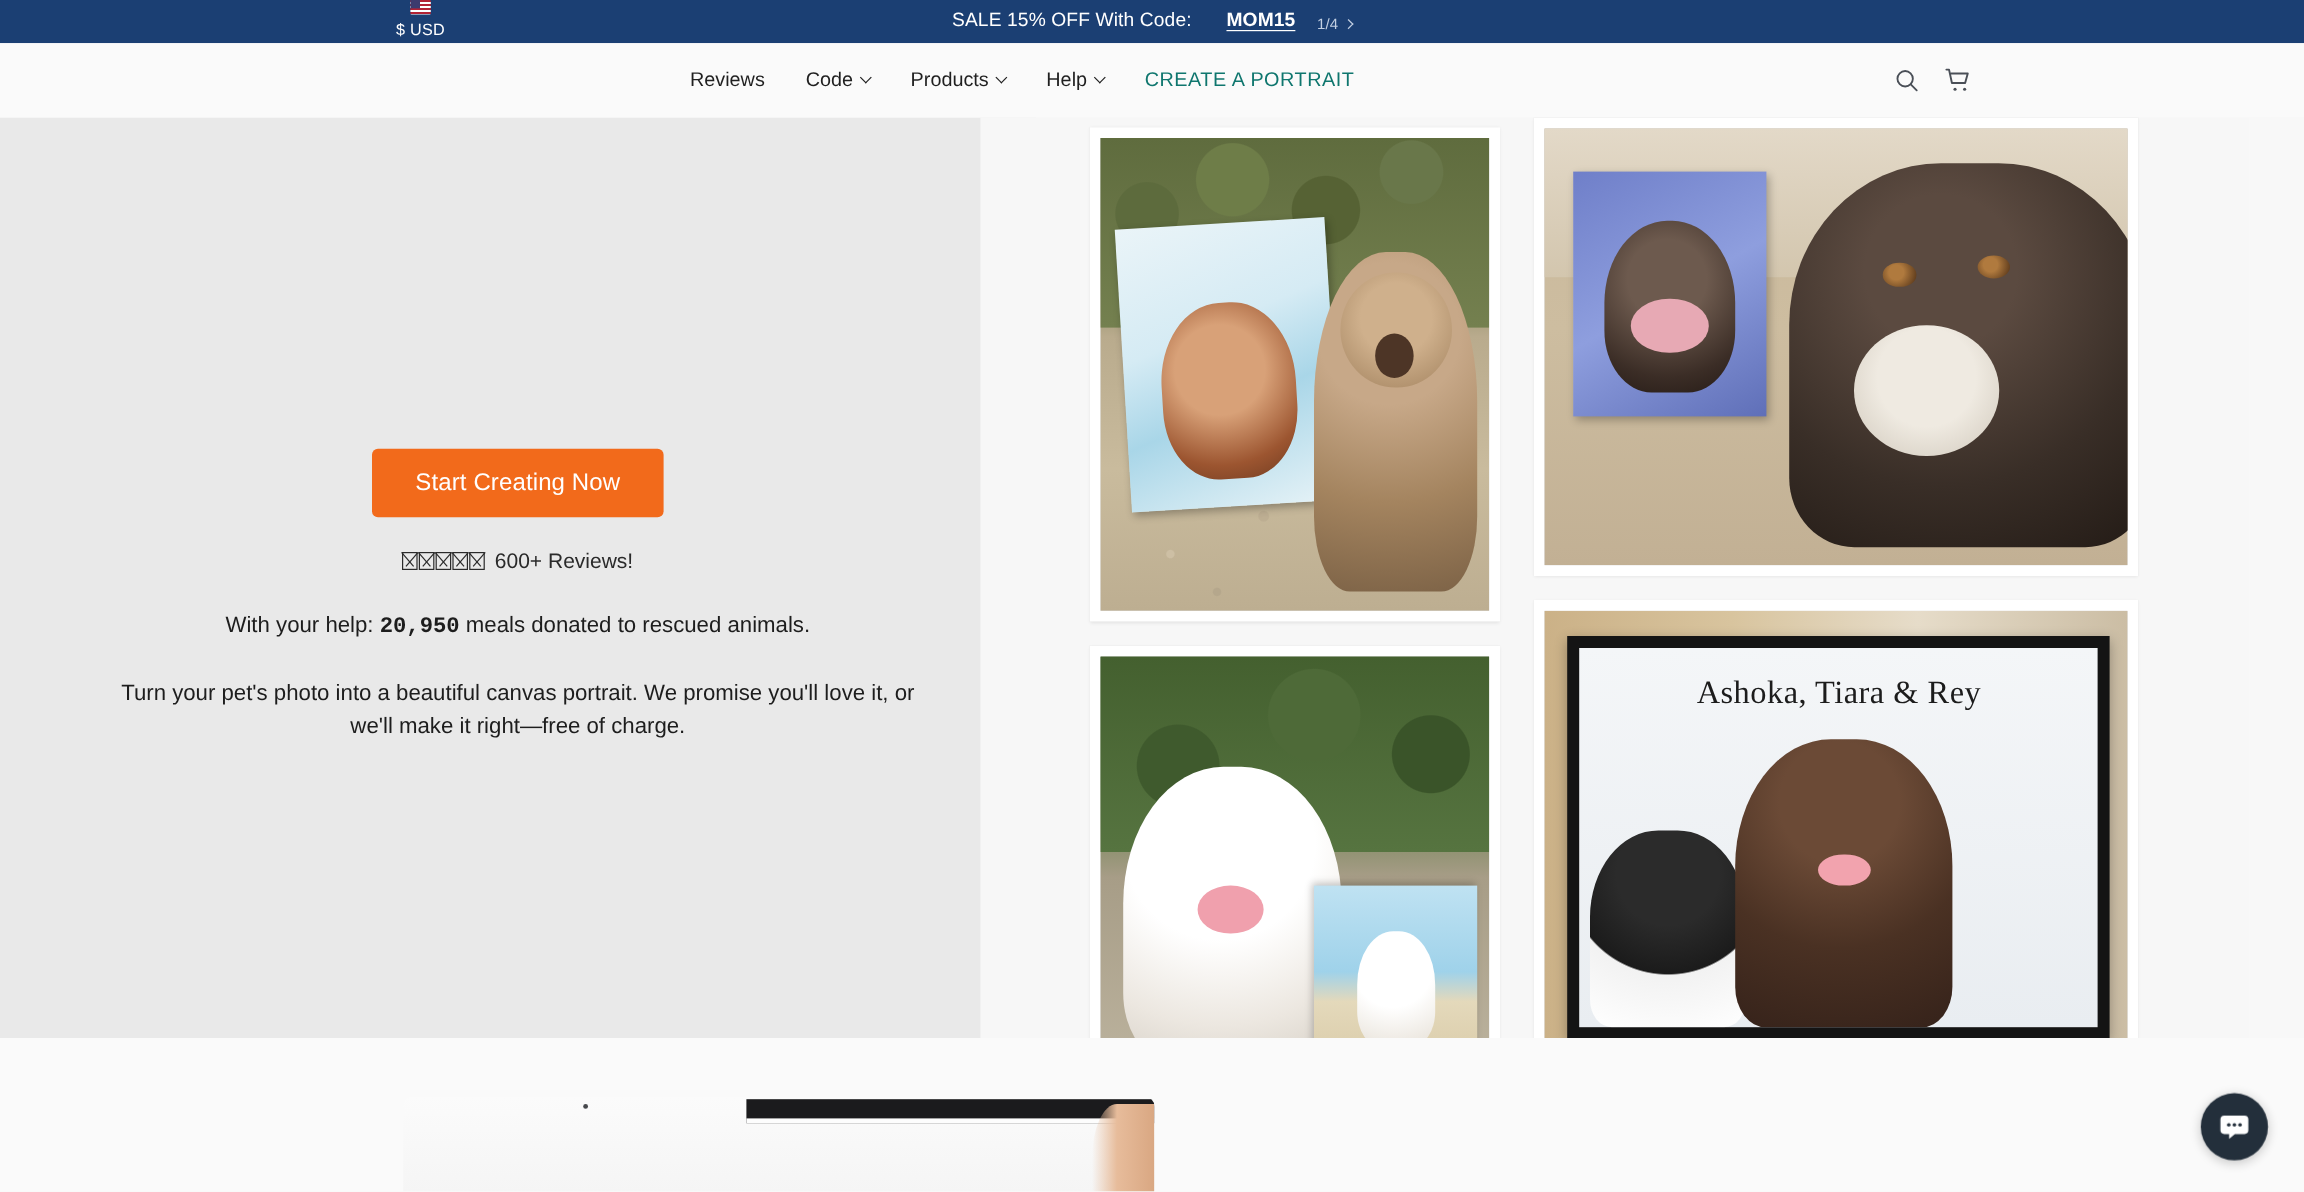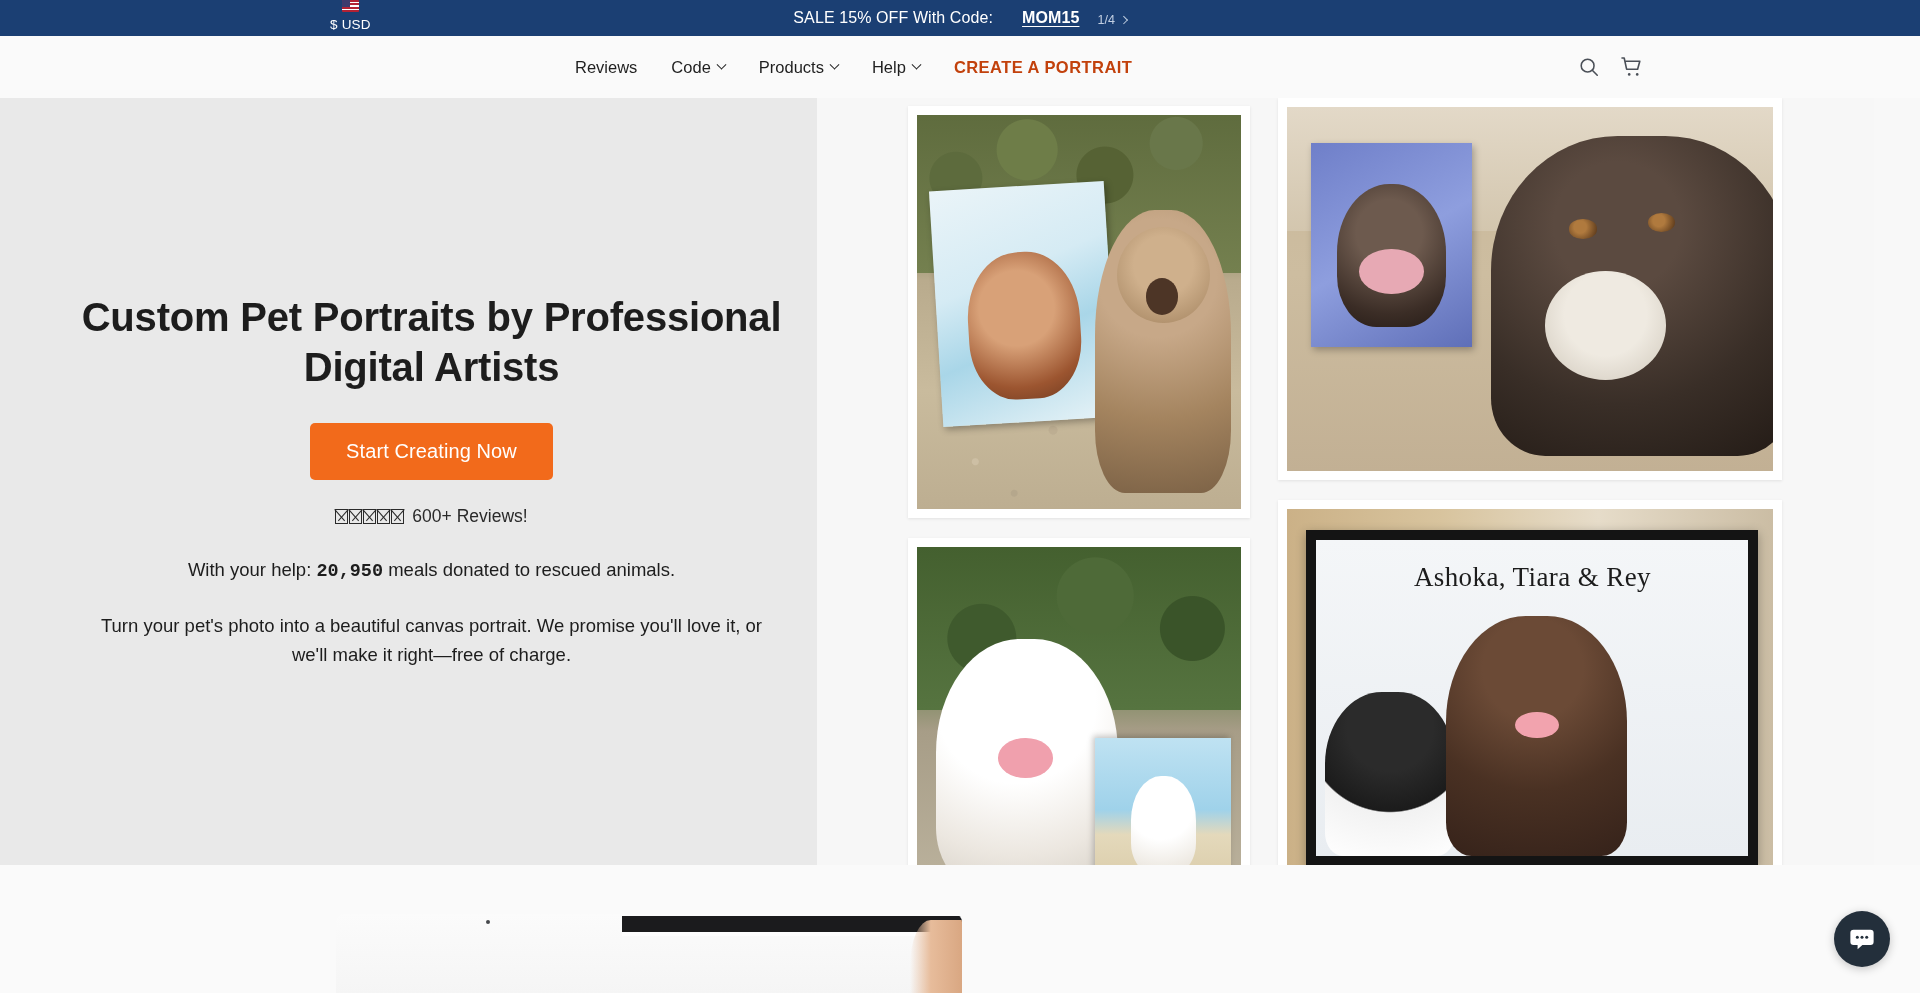"CREATE A PORTRAIT" .nav-cta { color: #c2410c -> #0f766e; font-weight: bold -> none }
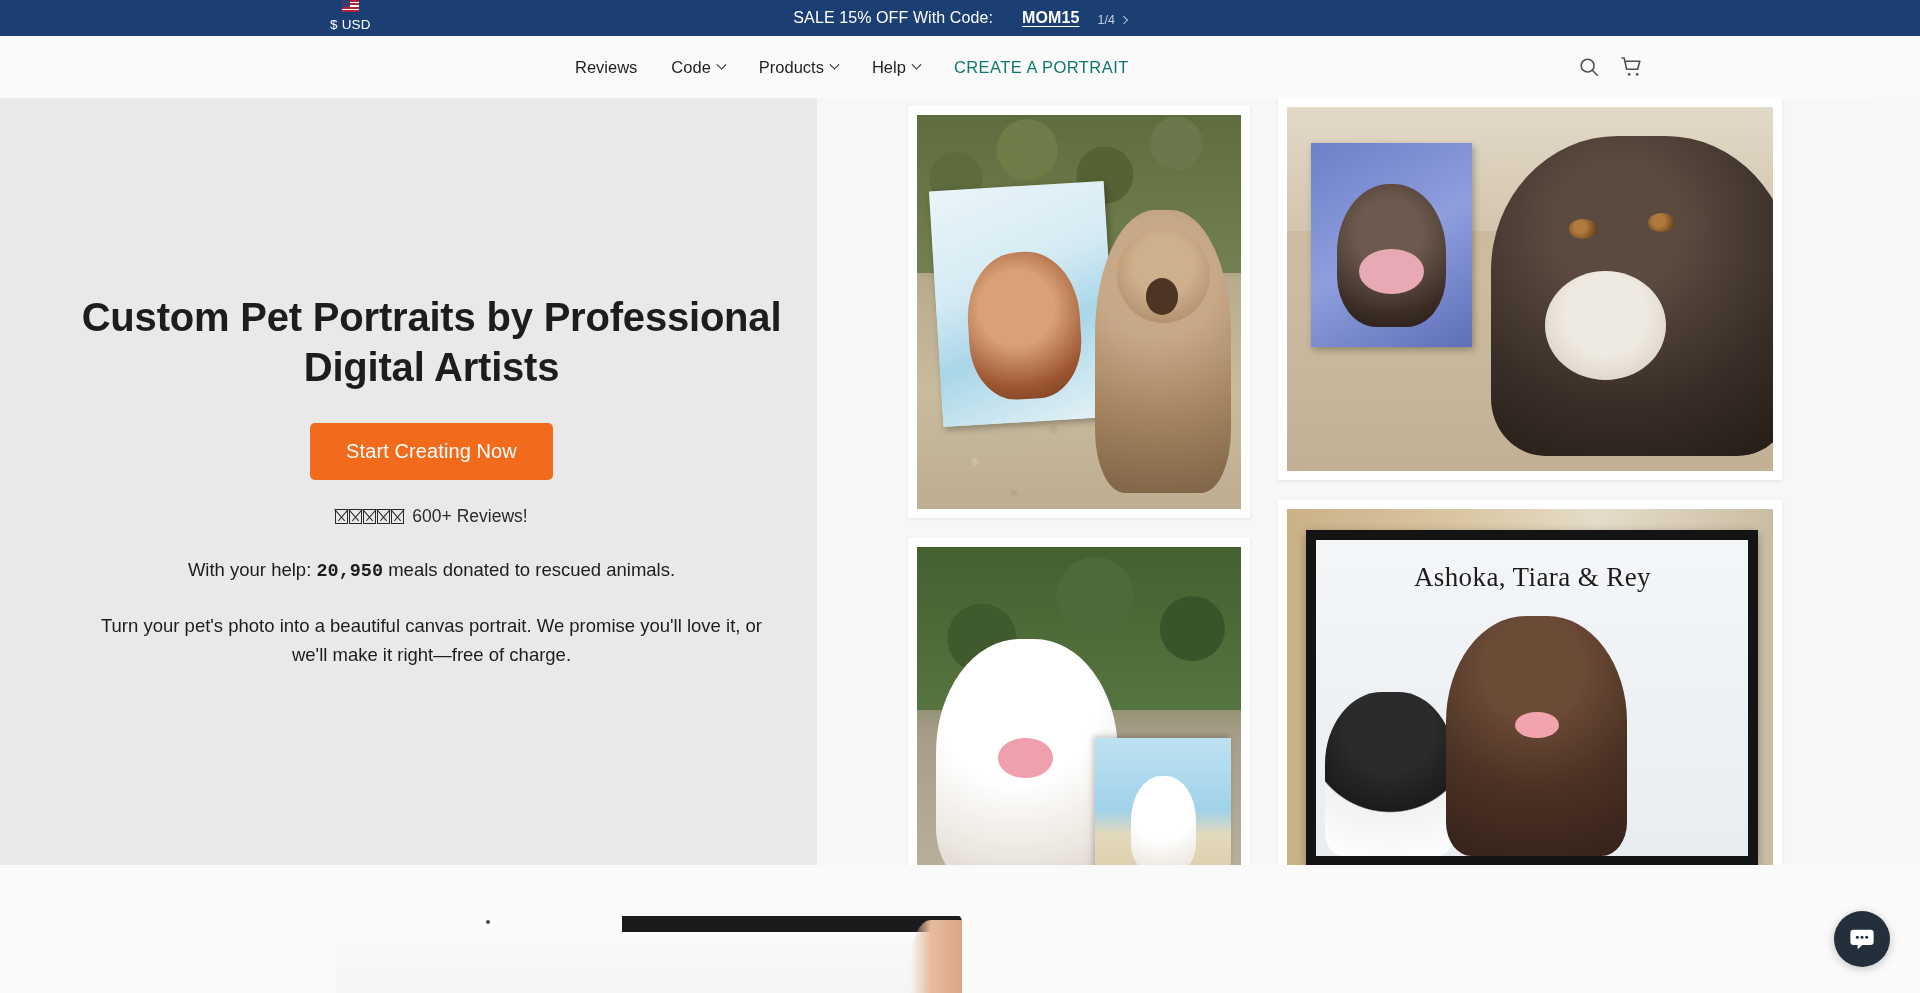"Custom Pet Portraits by Professional" h1.hero-title { html: <h1>Custom Pet Portraits by Professional Digital Artists</h1> -> none }
